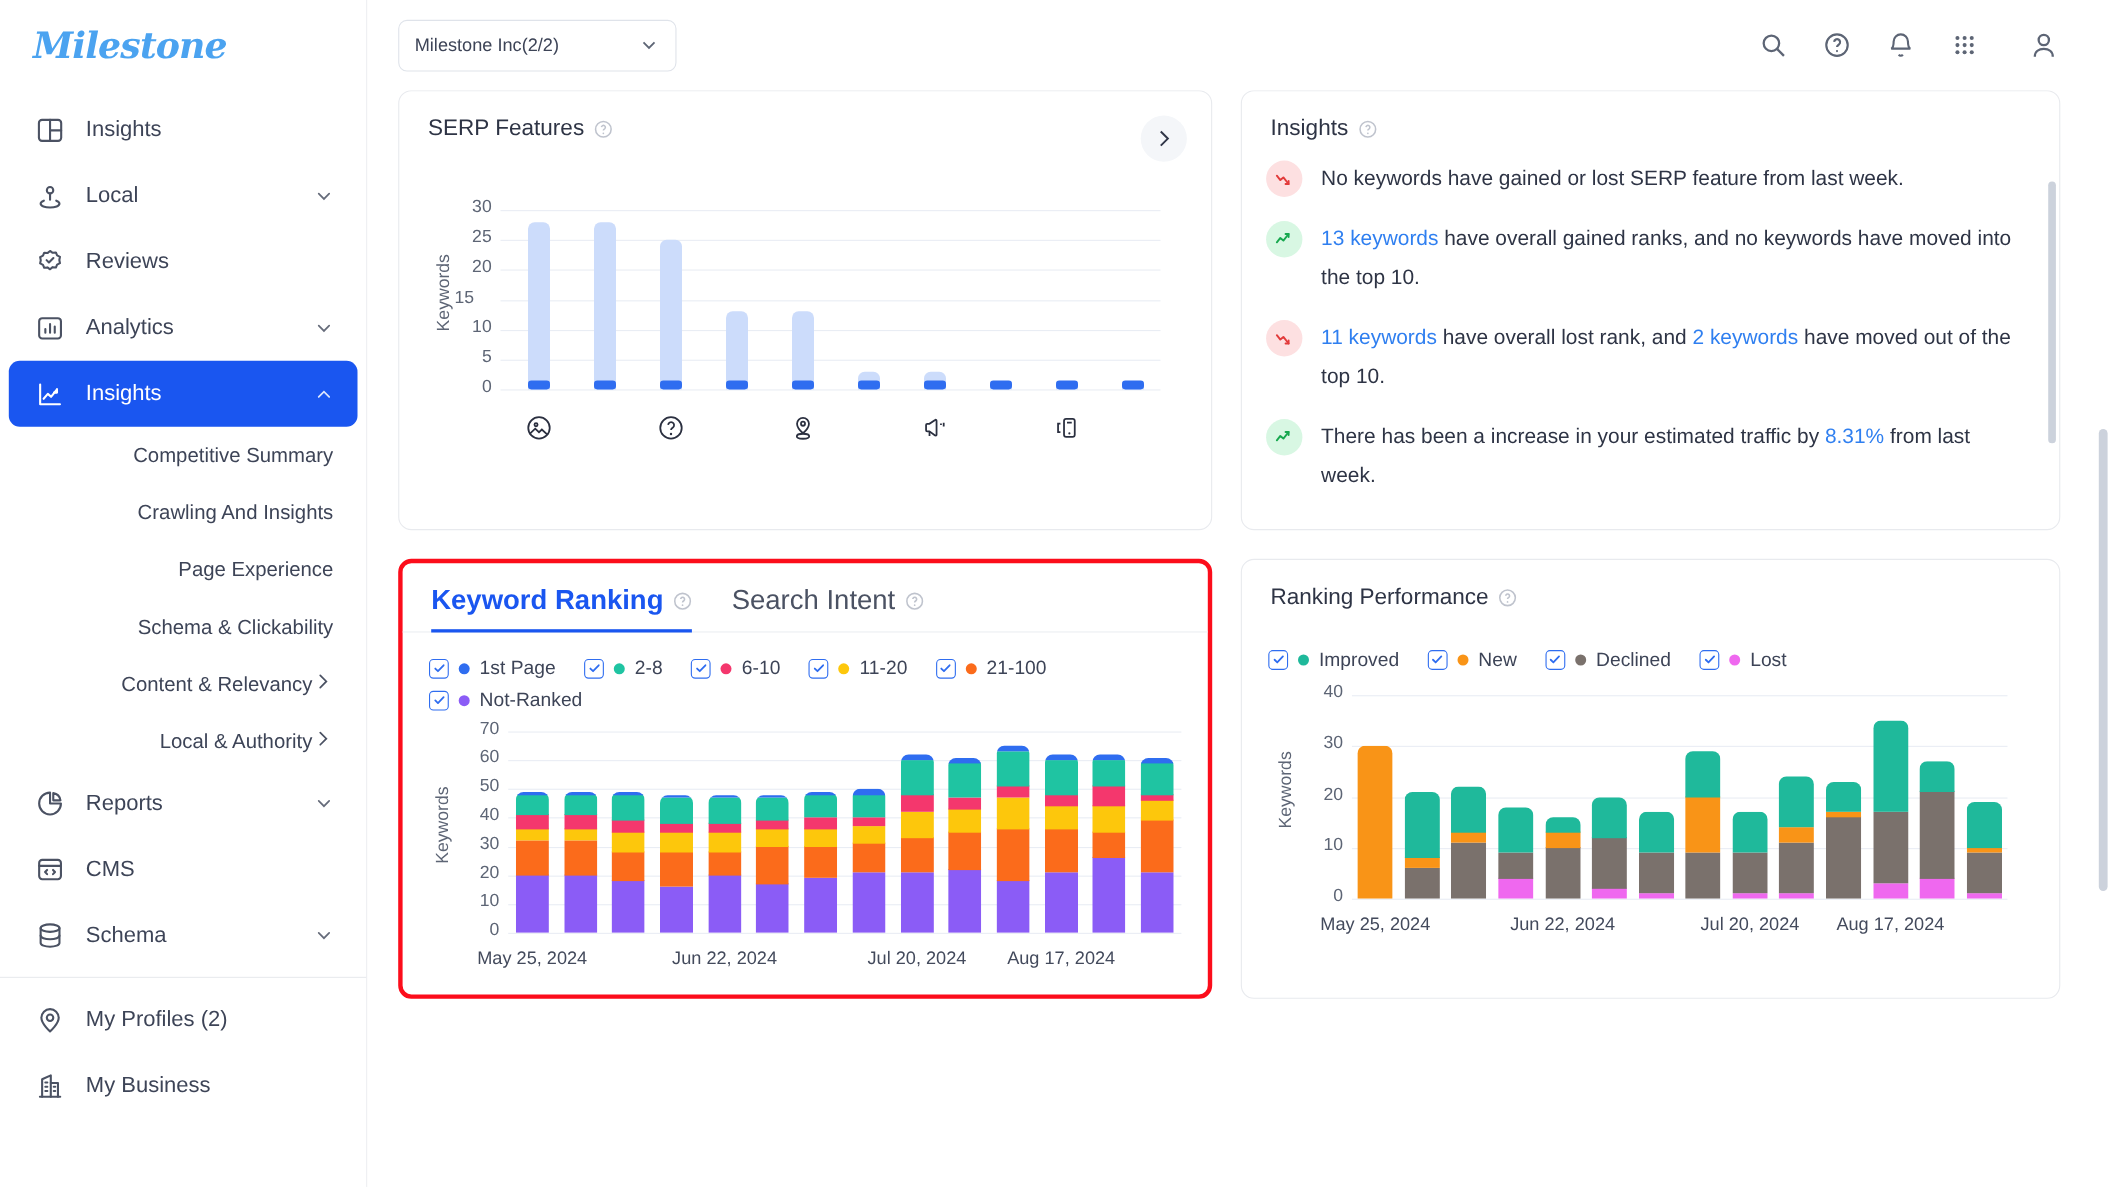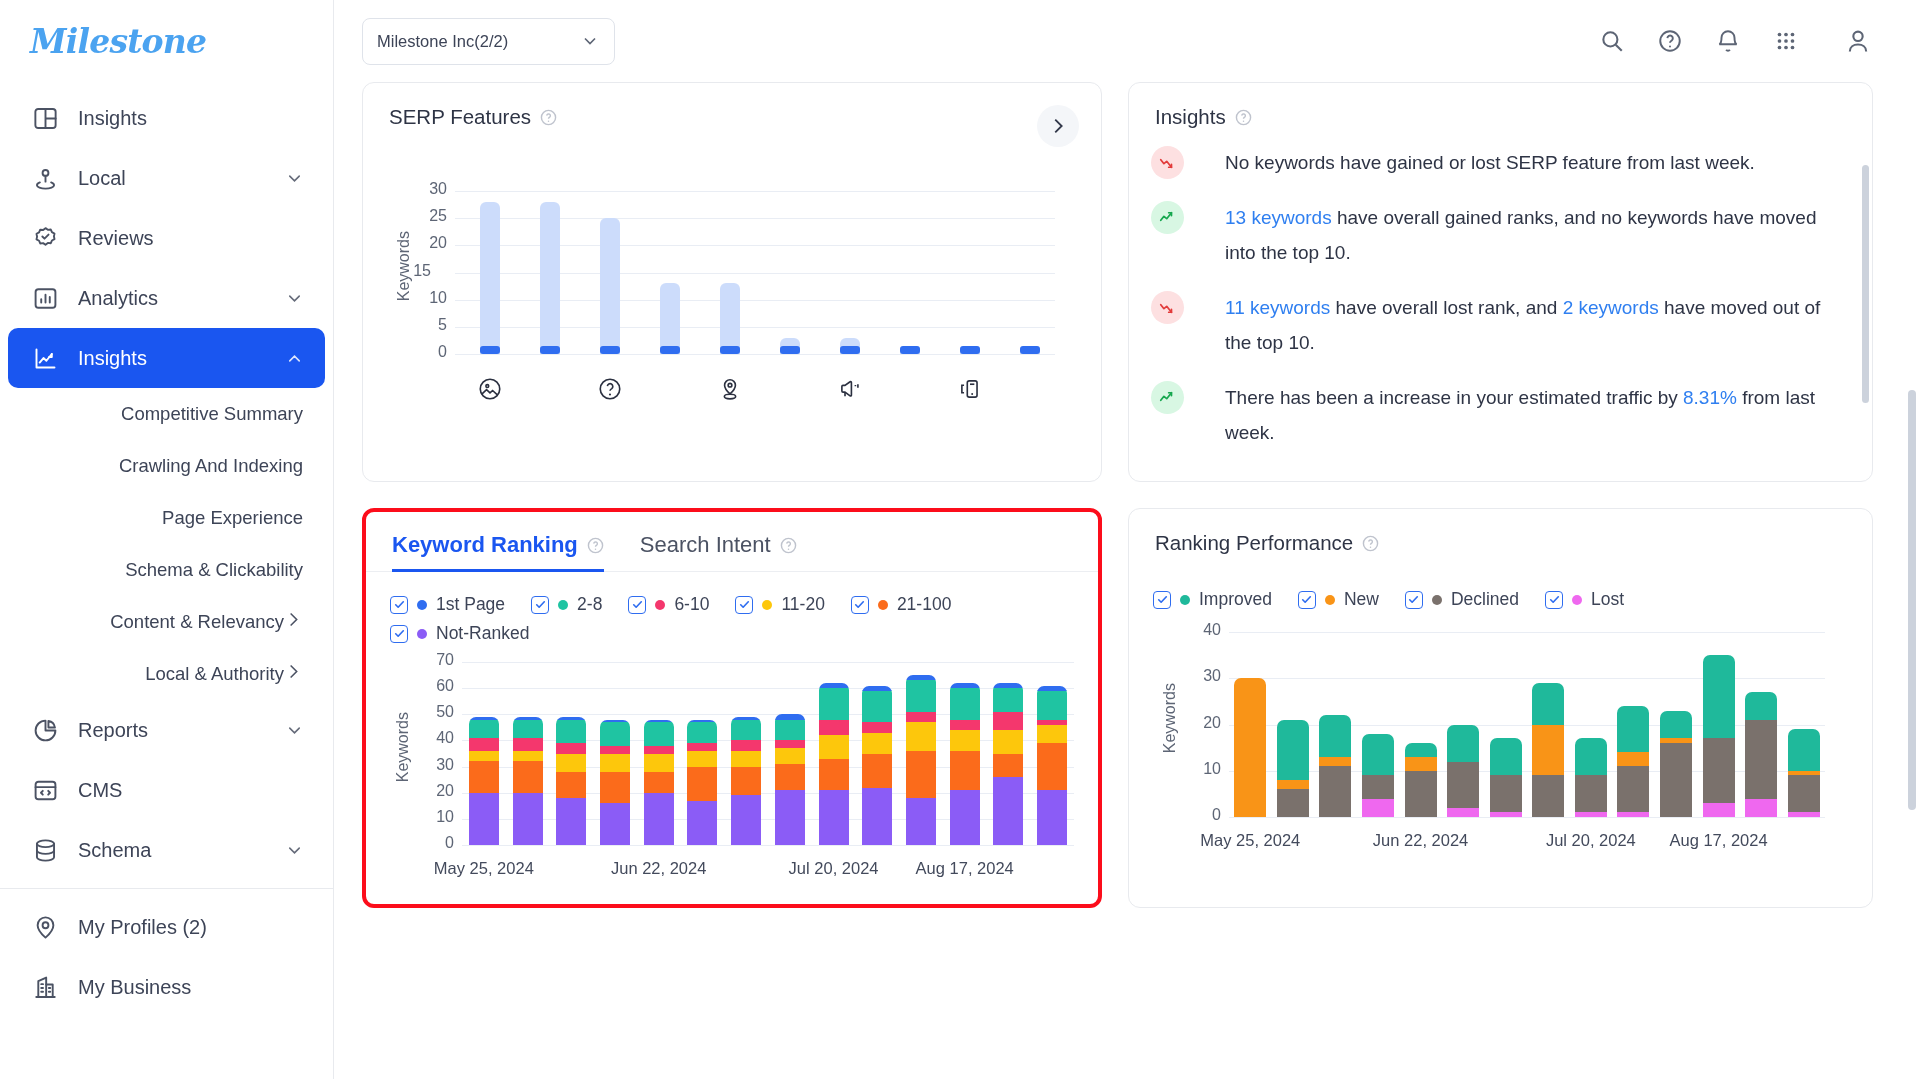"No keywords have gained or" .ins-item { gap: 24px -> none }
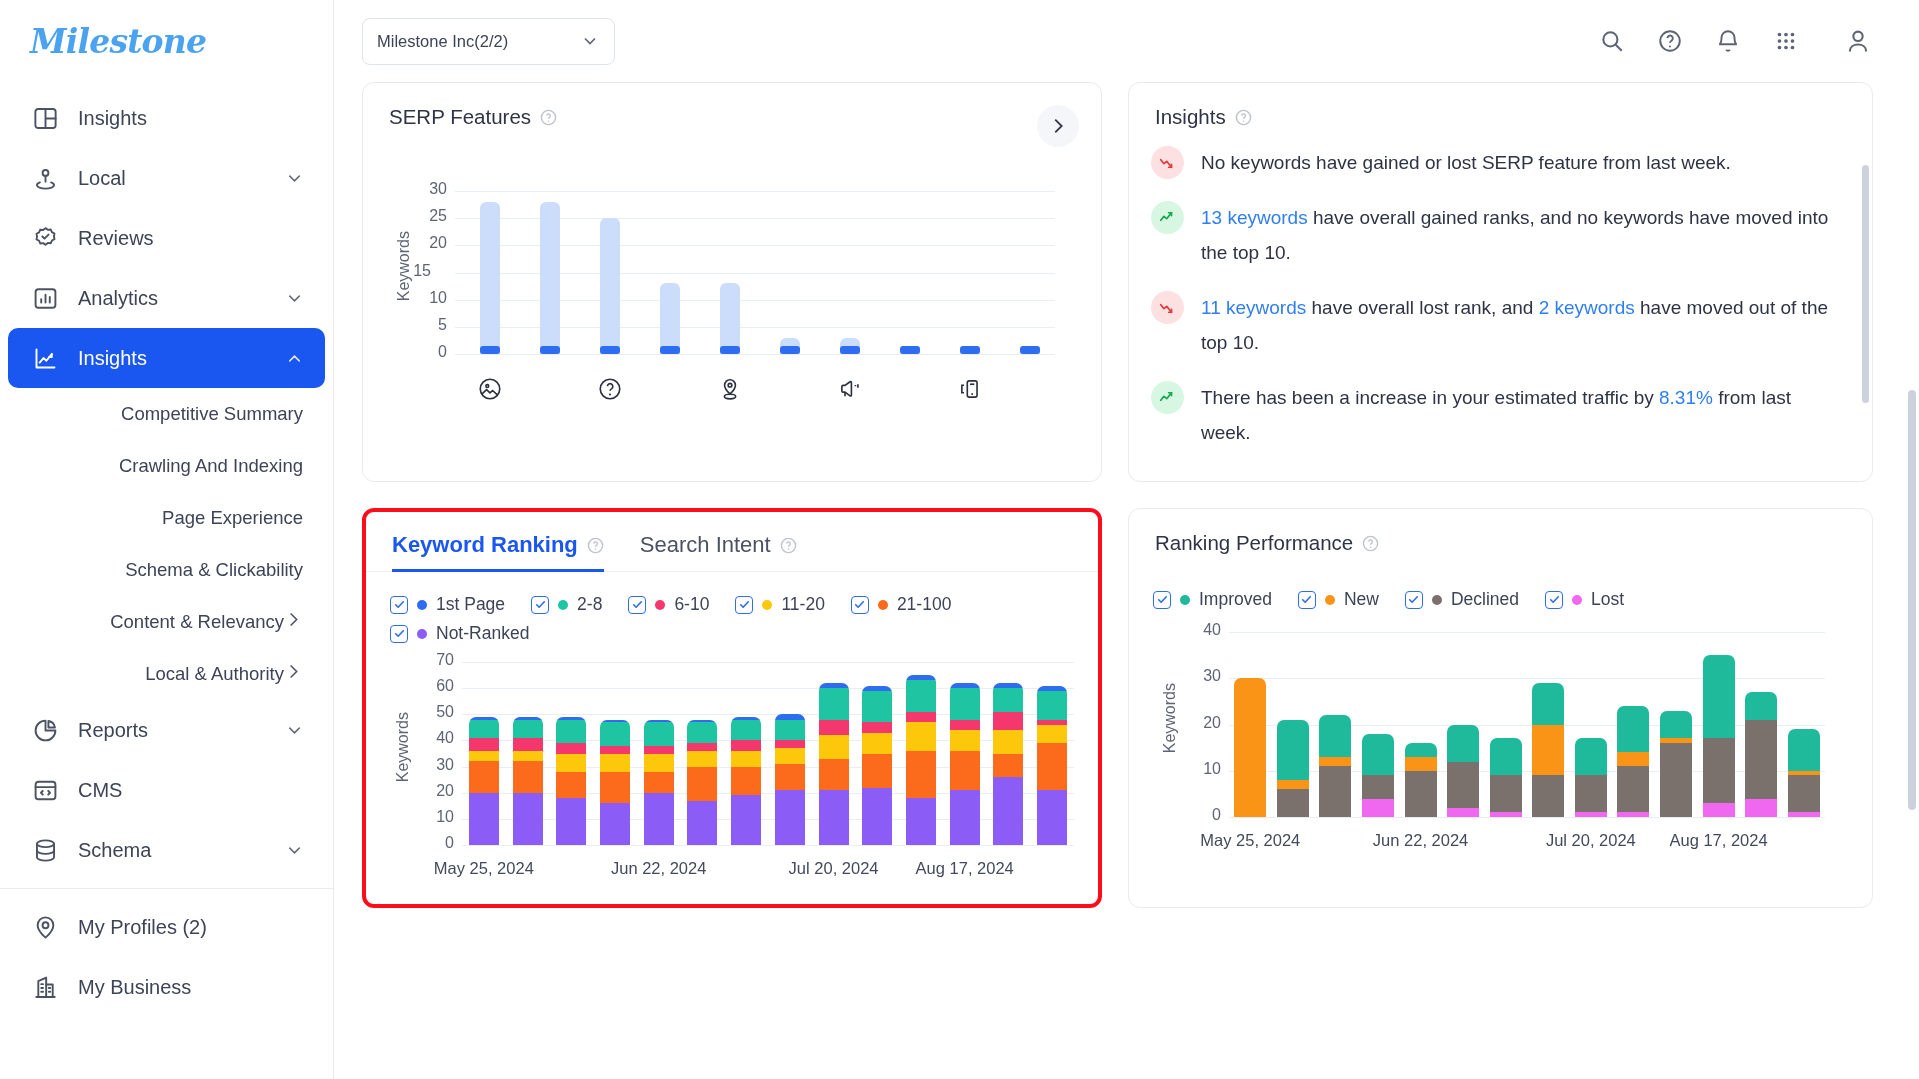"Crawling And Indexing" span.lbl { text: Indexing -> Insights }
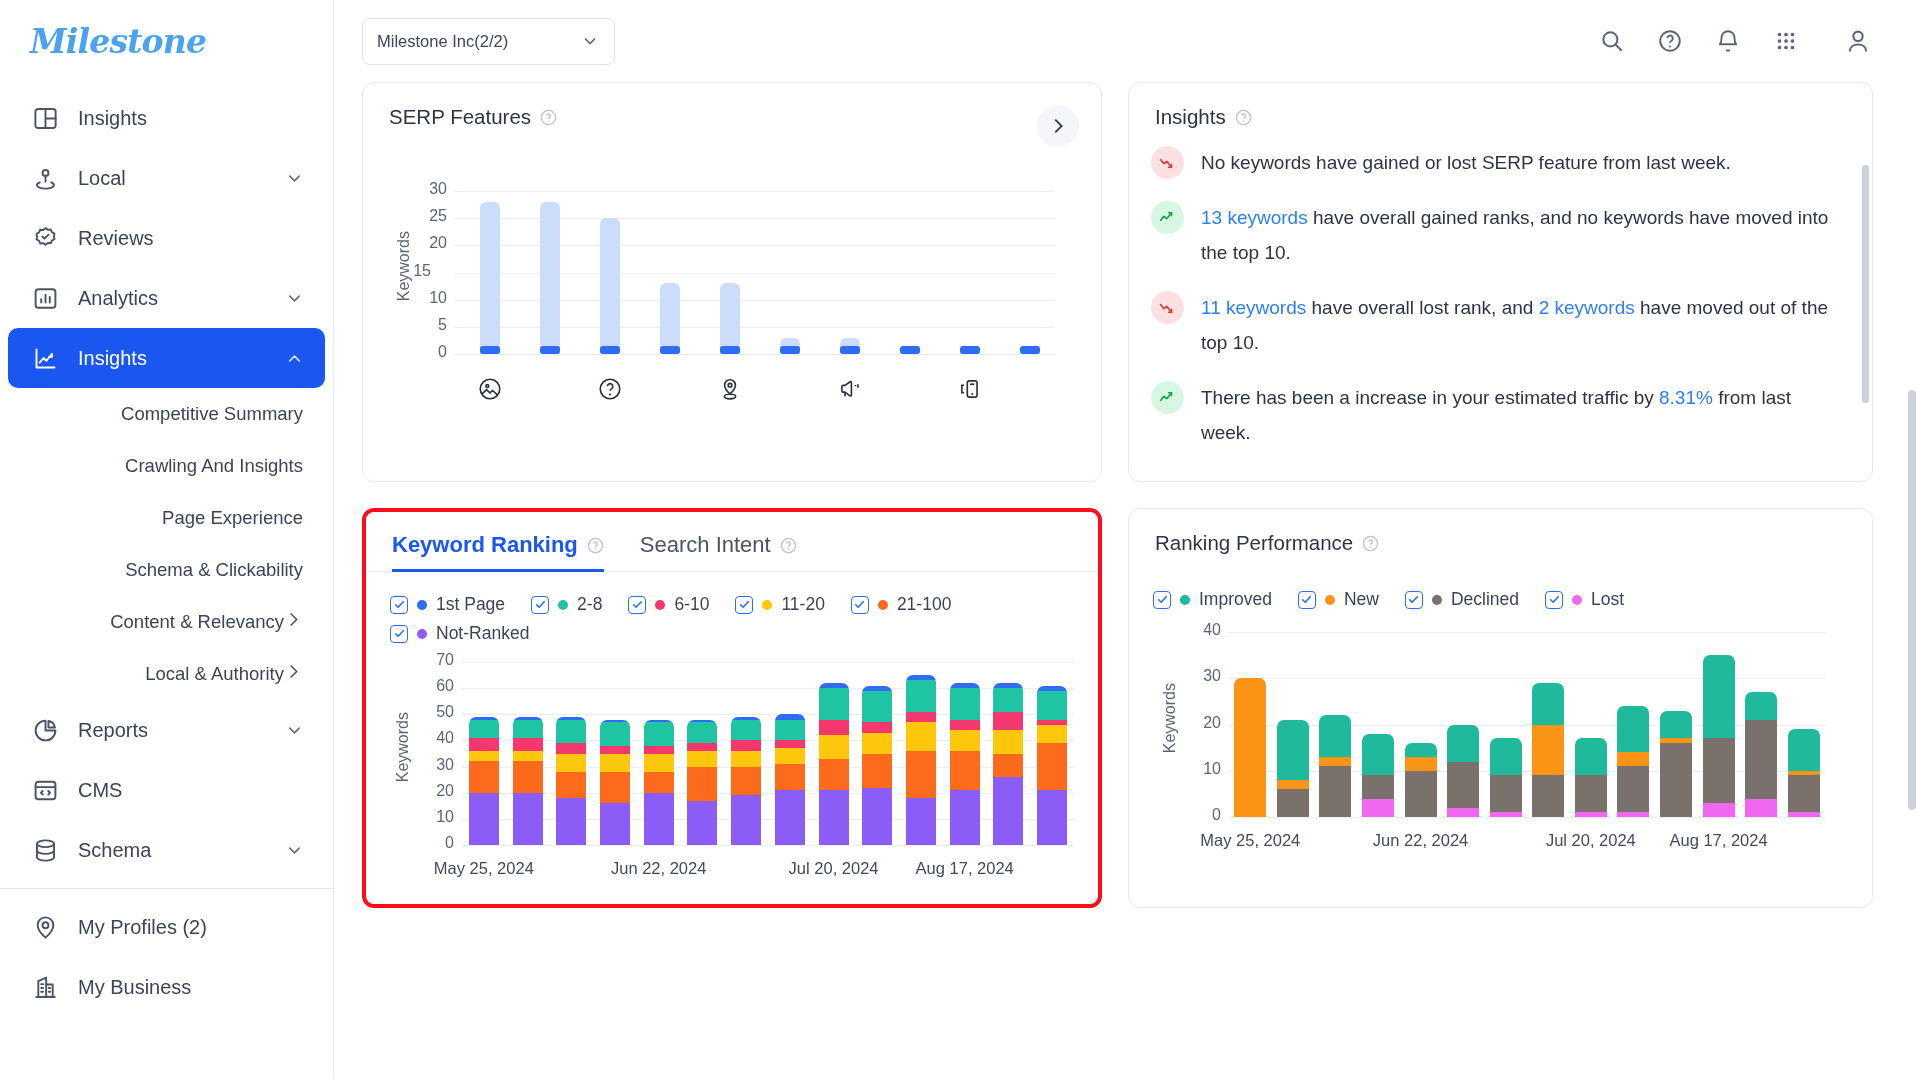"Keyword Ranking" .tab { font-size: 22px -> 25px }
